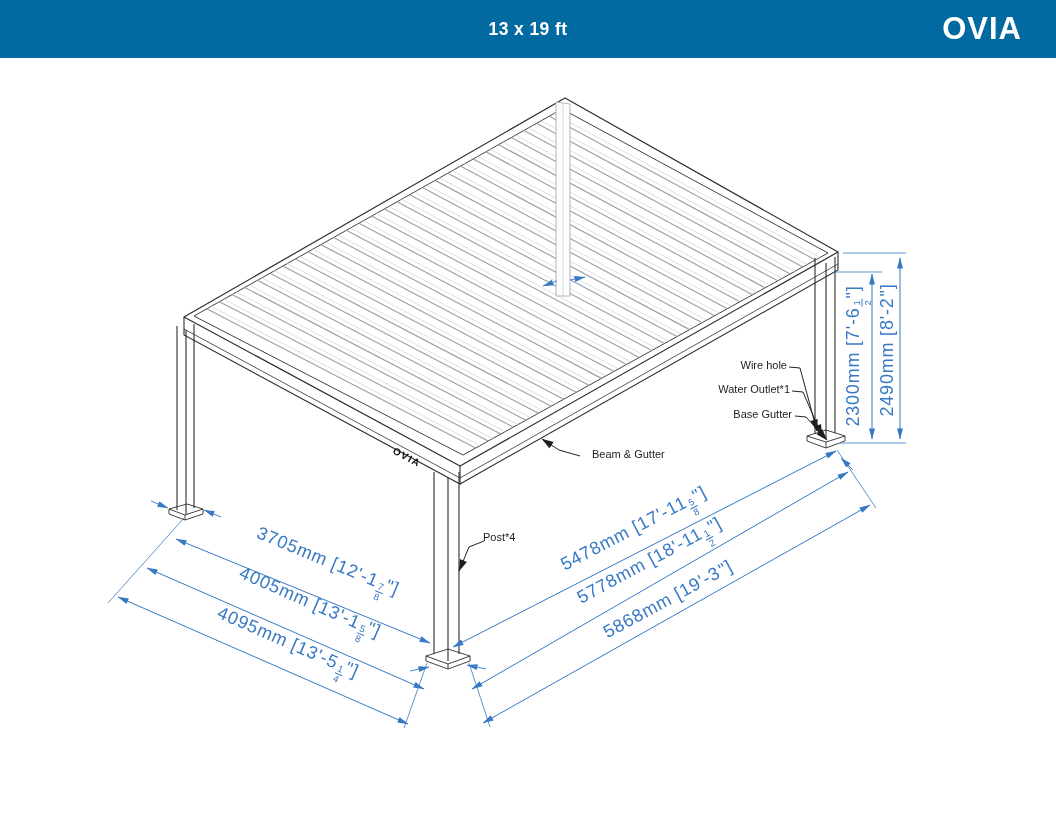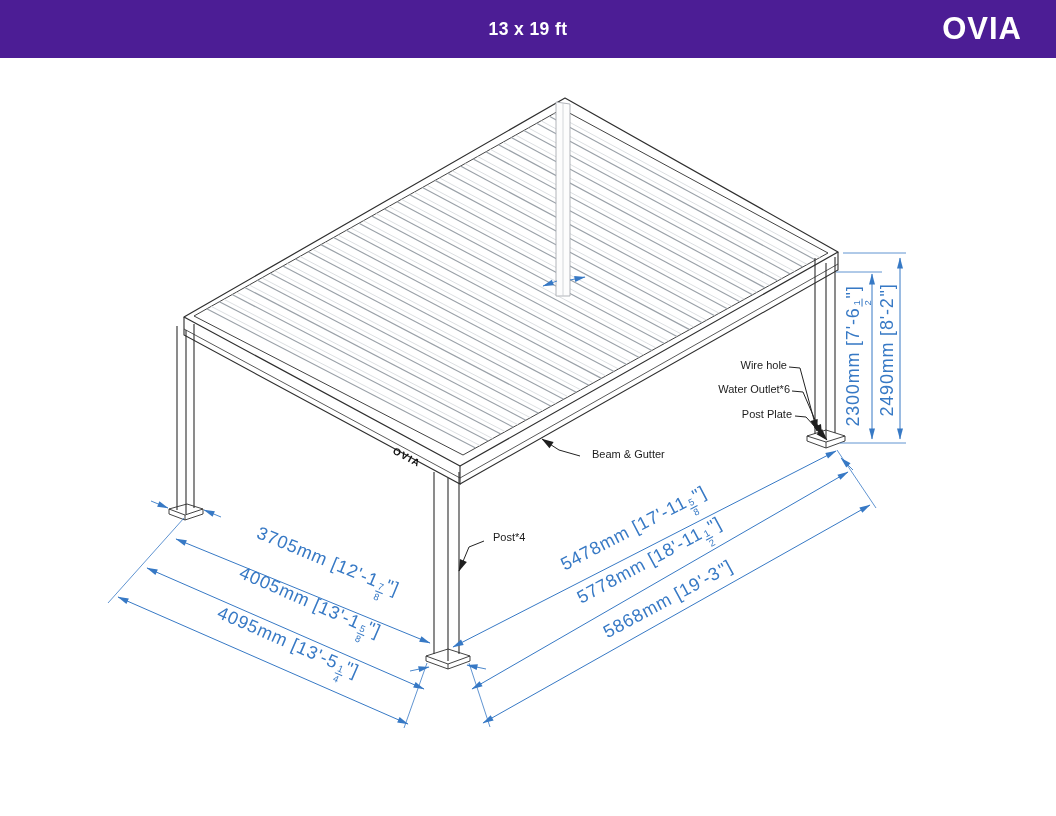"13 x 19 ft" .topbar { background: #4c1d95 -> #0369a1 }
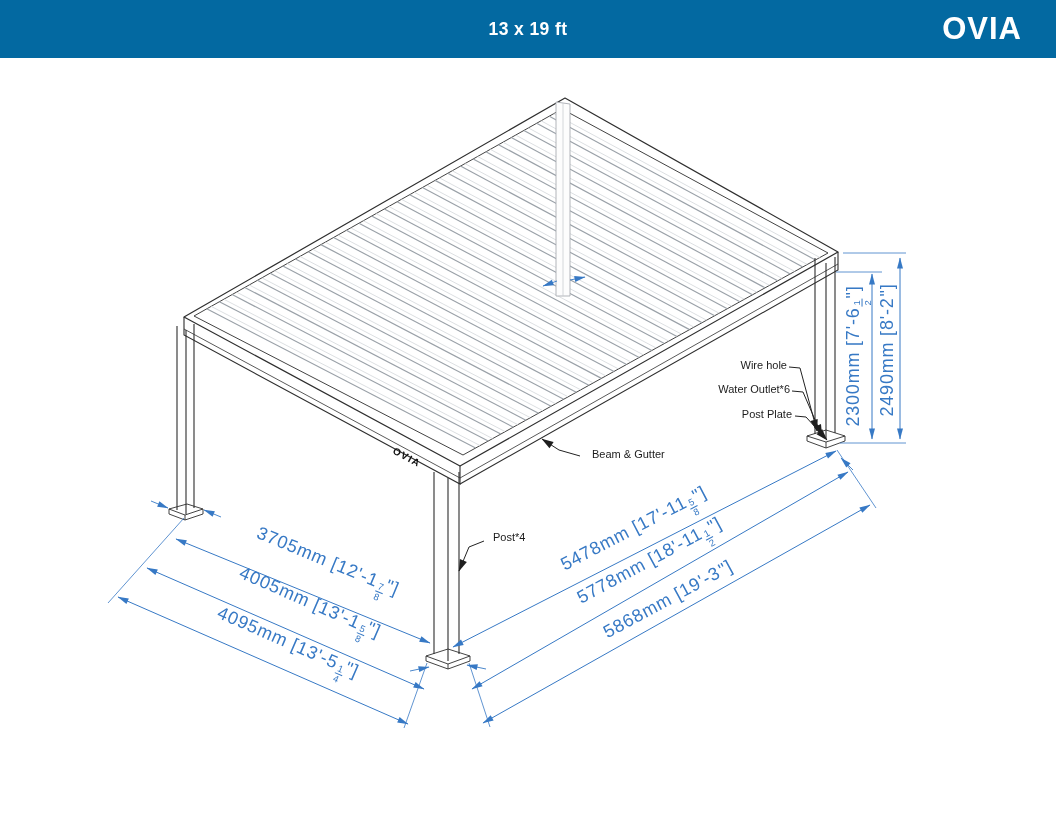"Water Outlet*6" div.lbl { text: 6 -> 1 }
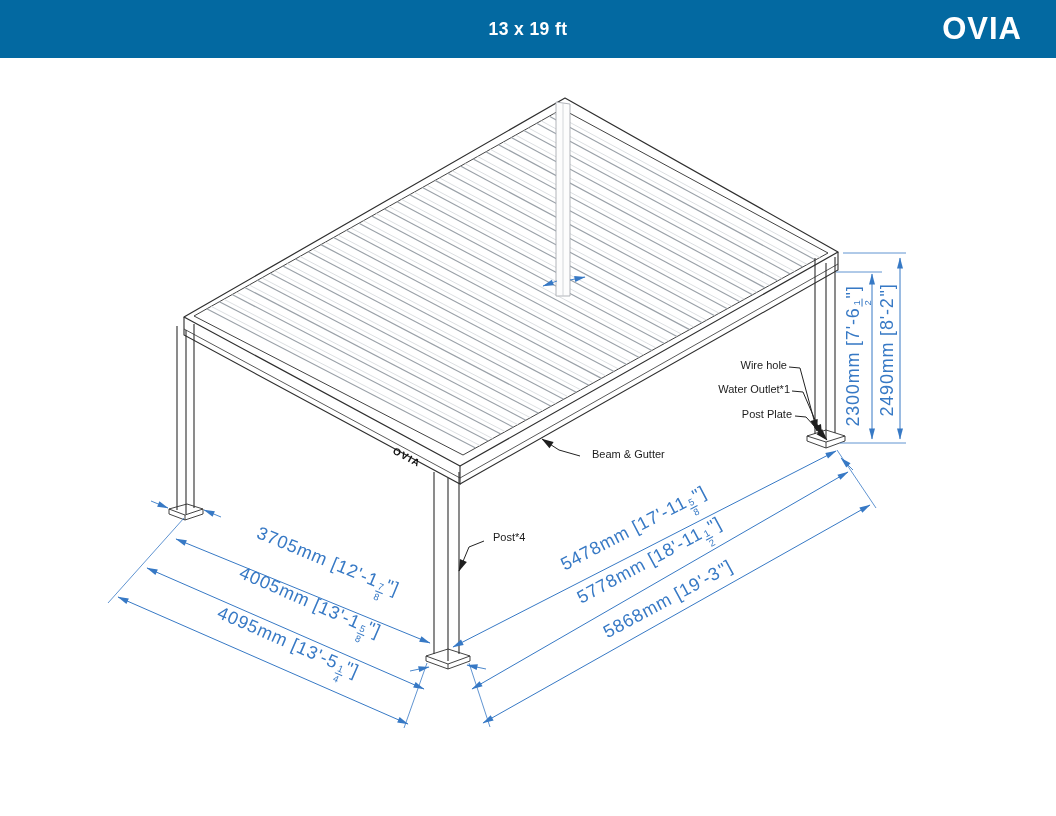"Post Plate" div.lbl { text: Post Plate -> Base Gutter }
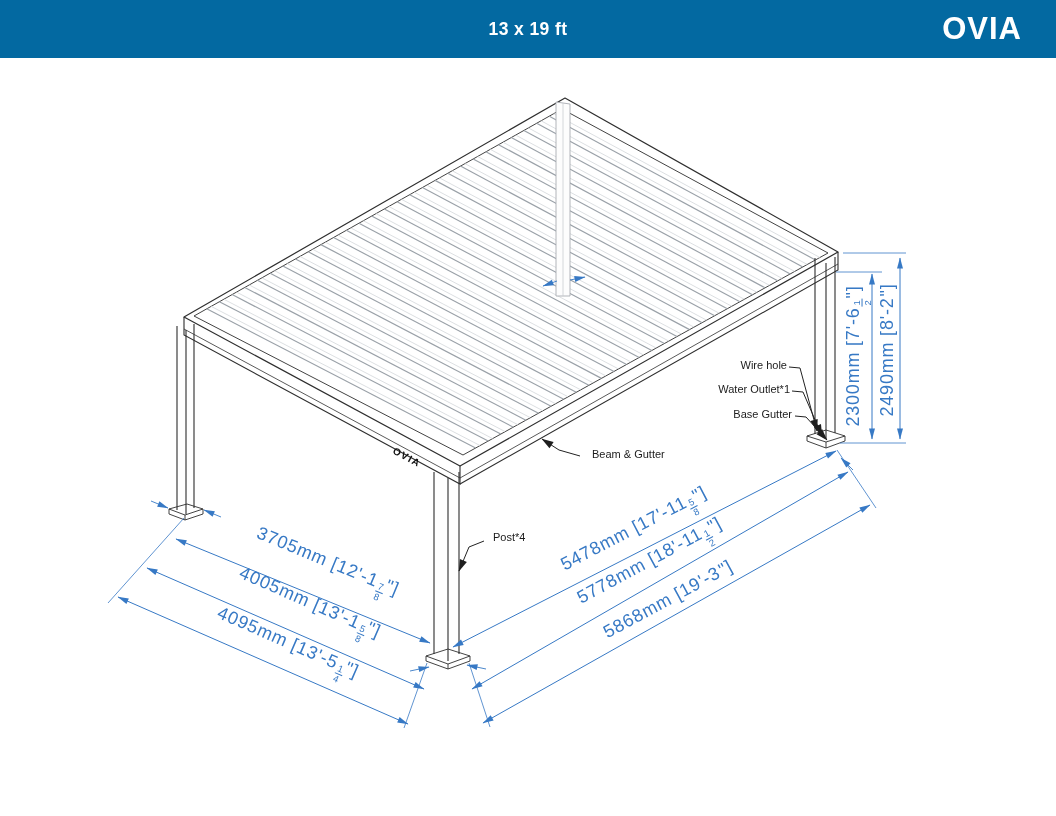"Post*4" div.lbl { left: 493px -> 483px }
